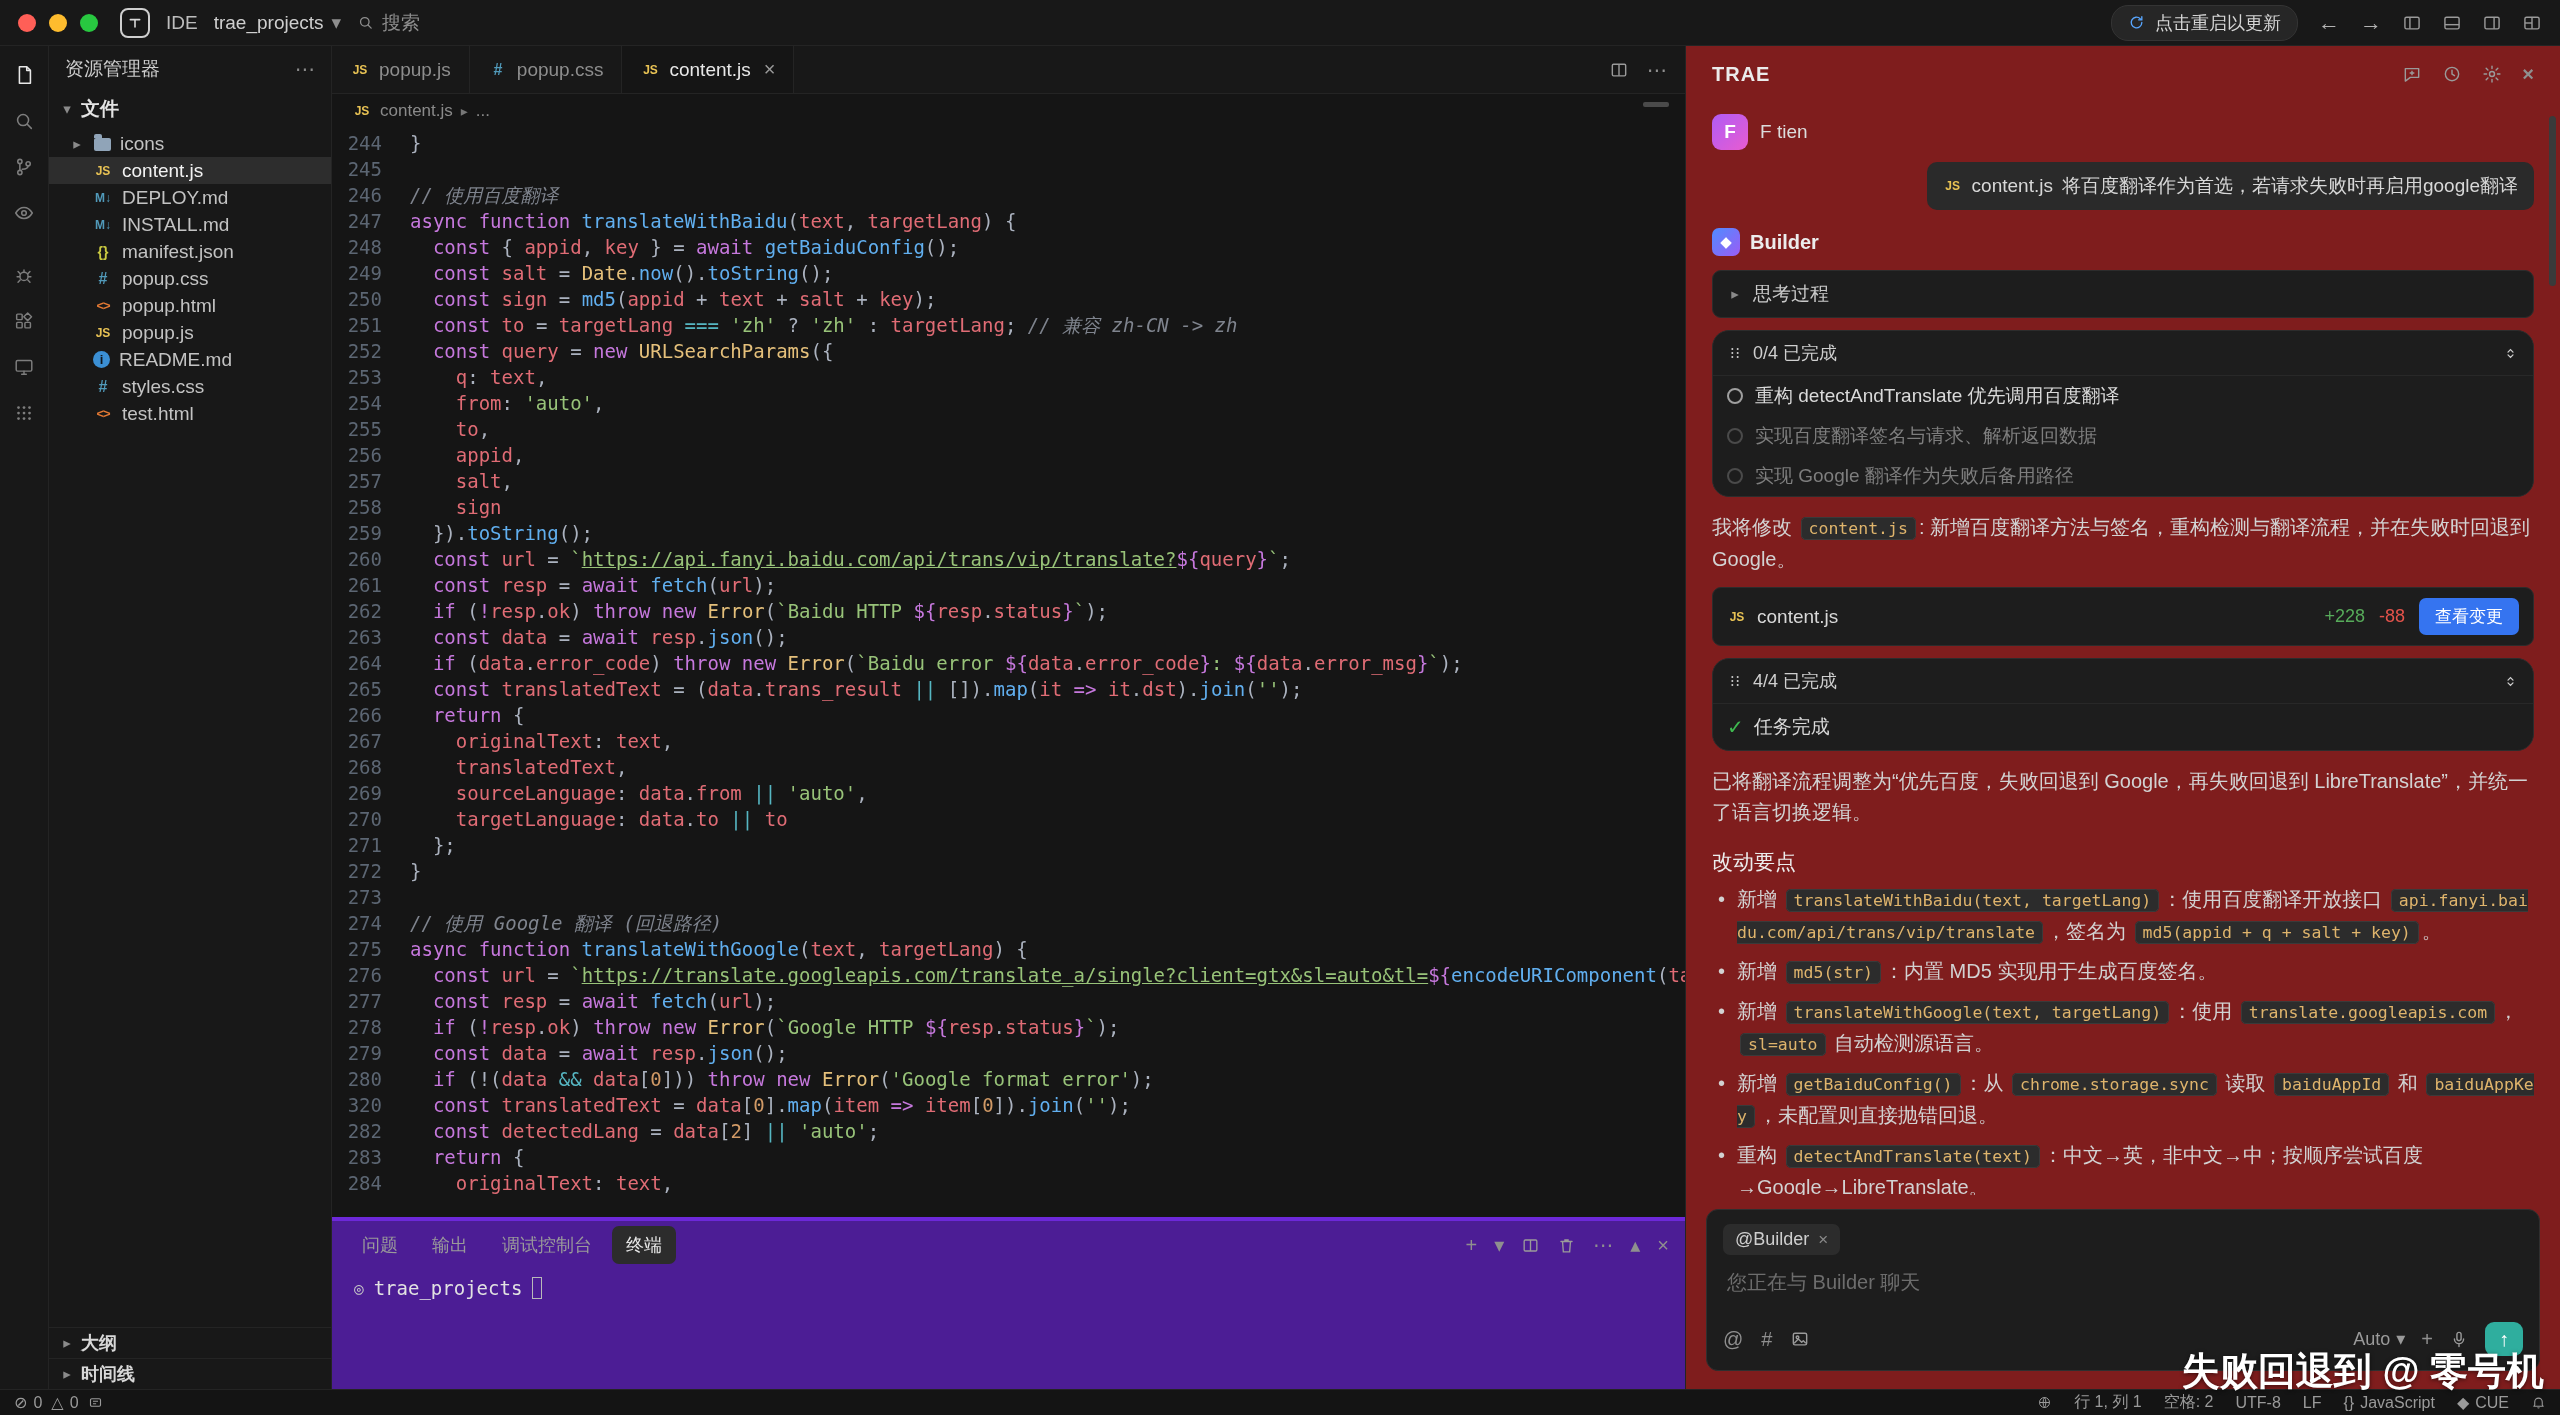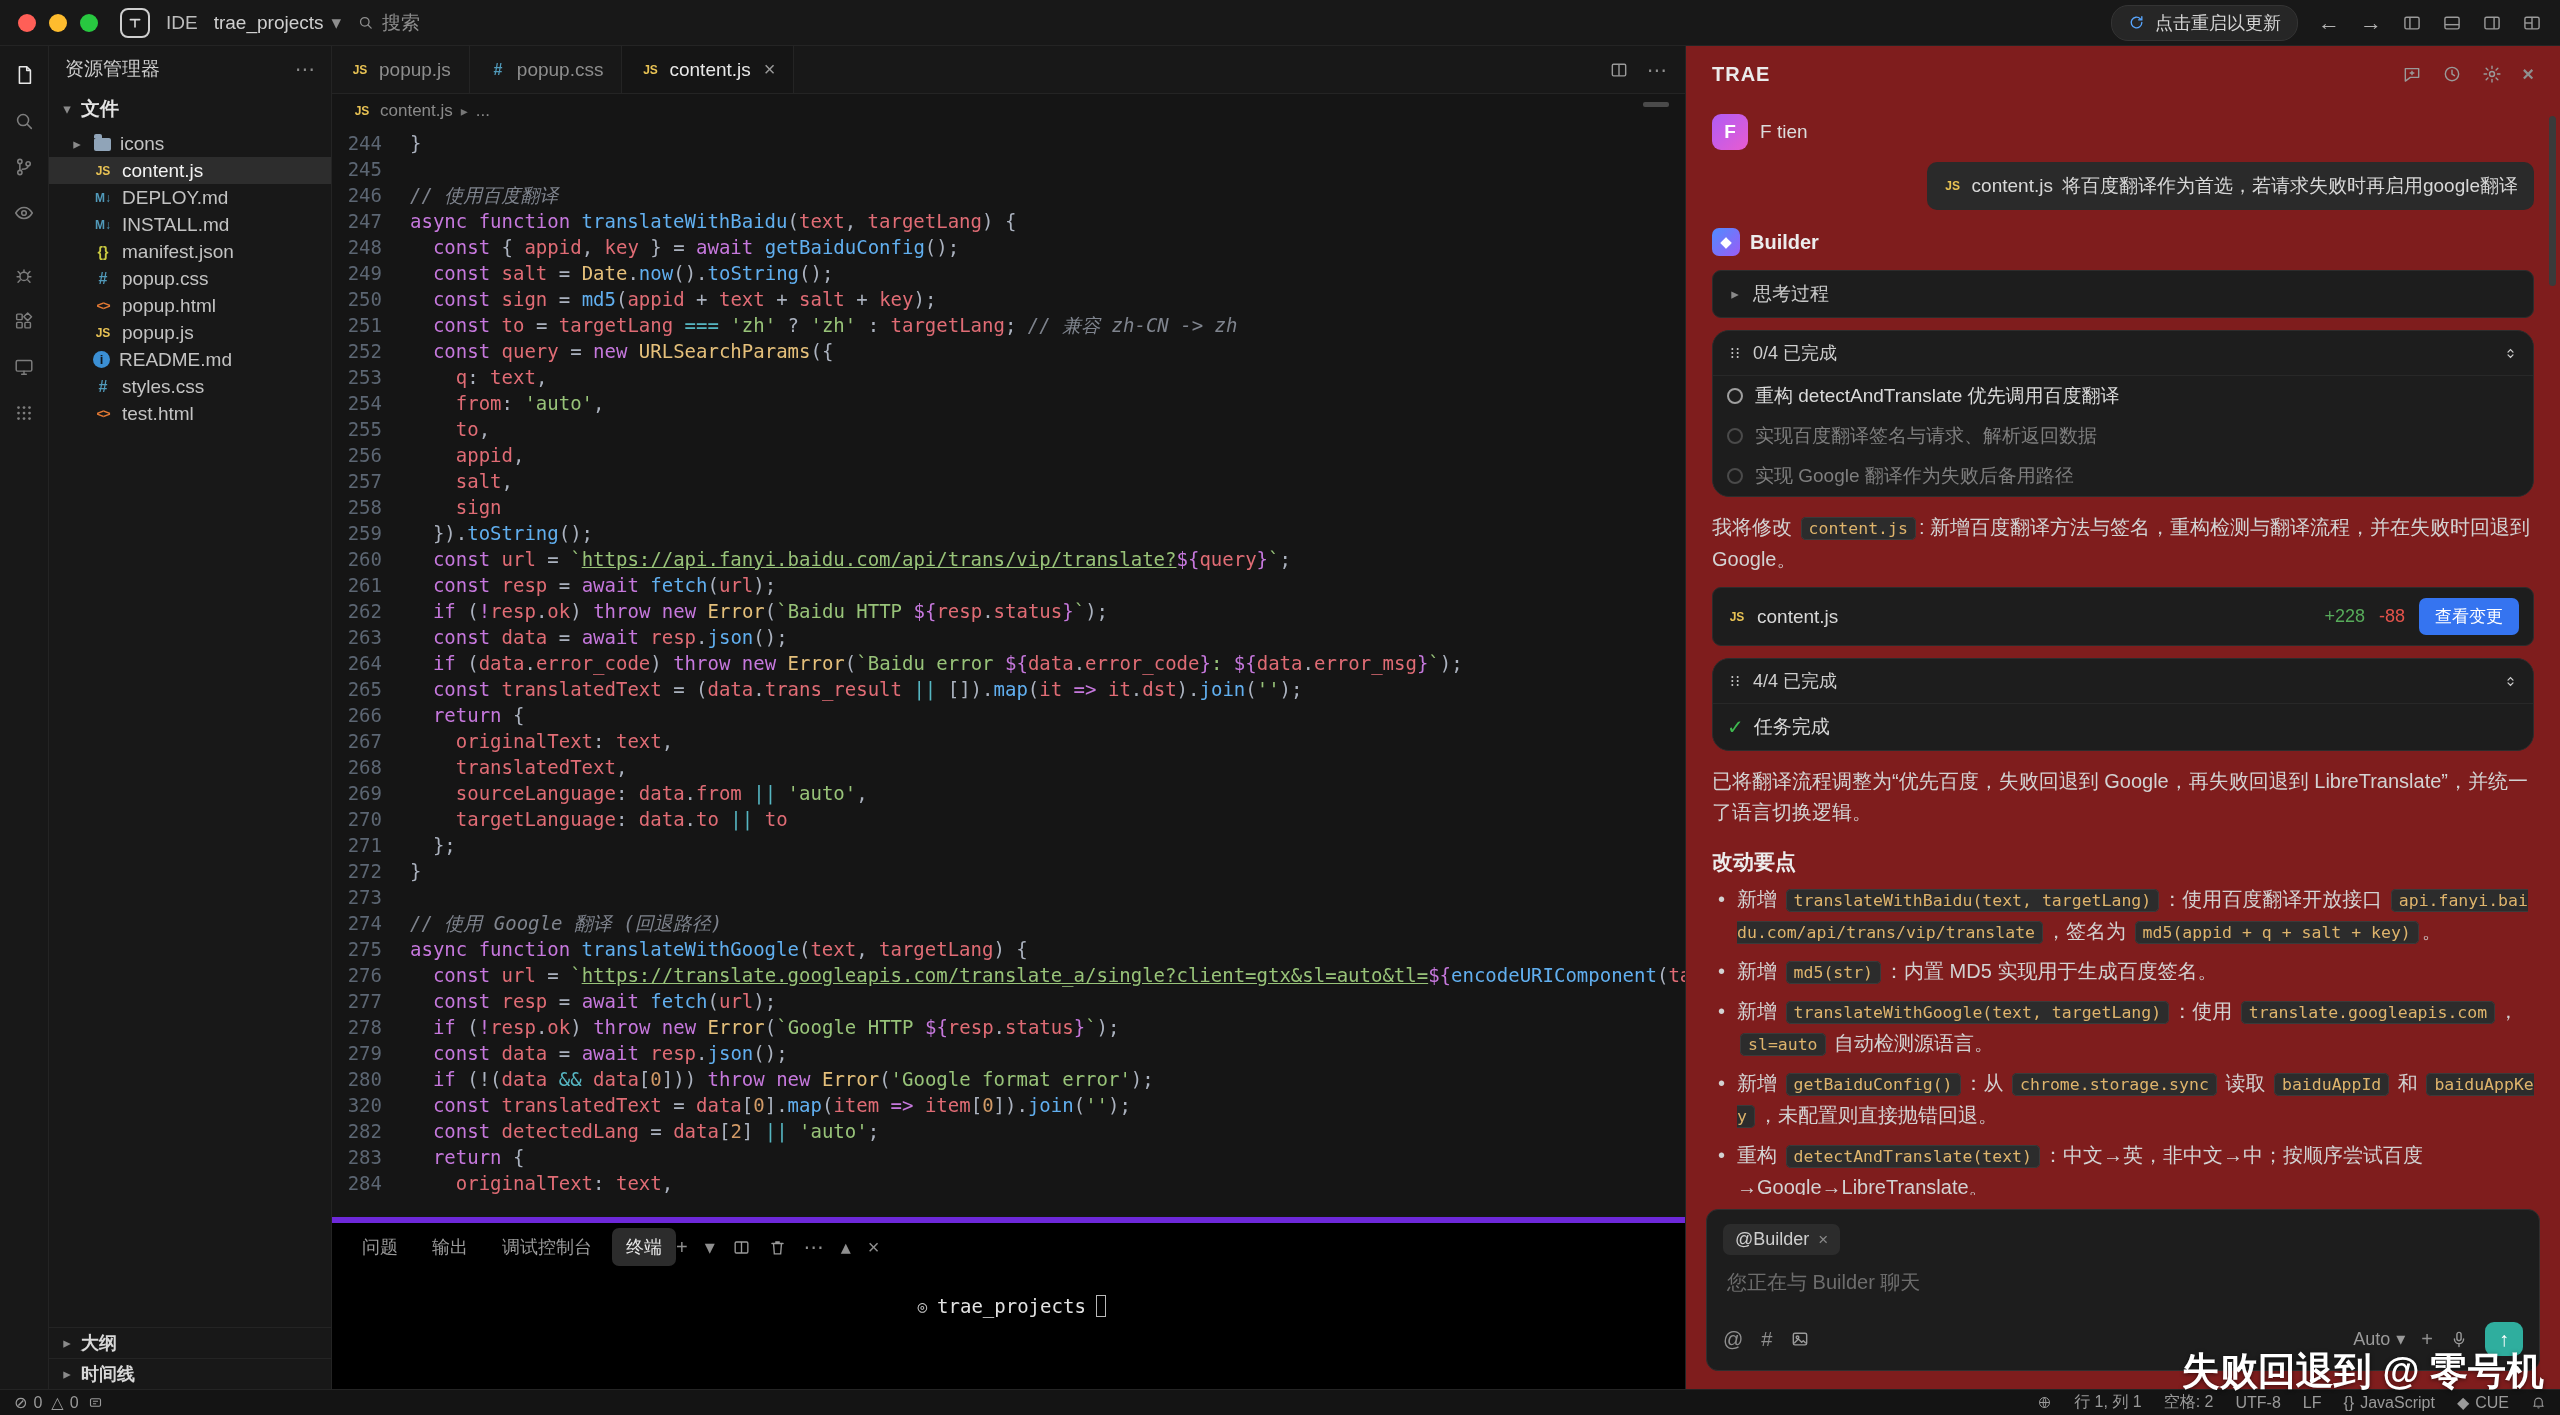"改动要点" .sec-title { font-weight: bold -> normal }
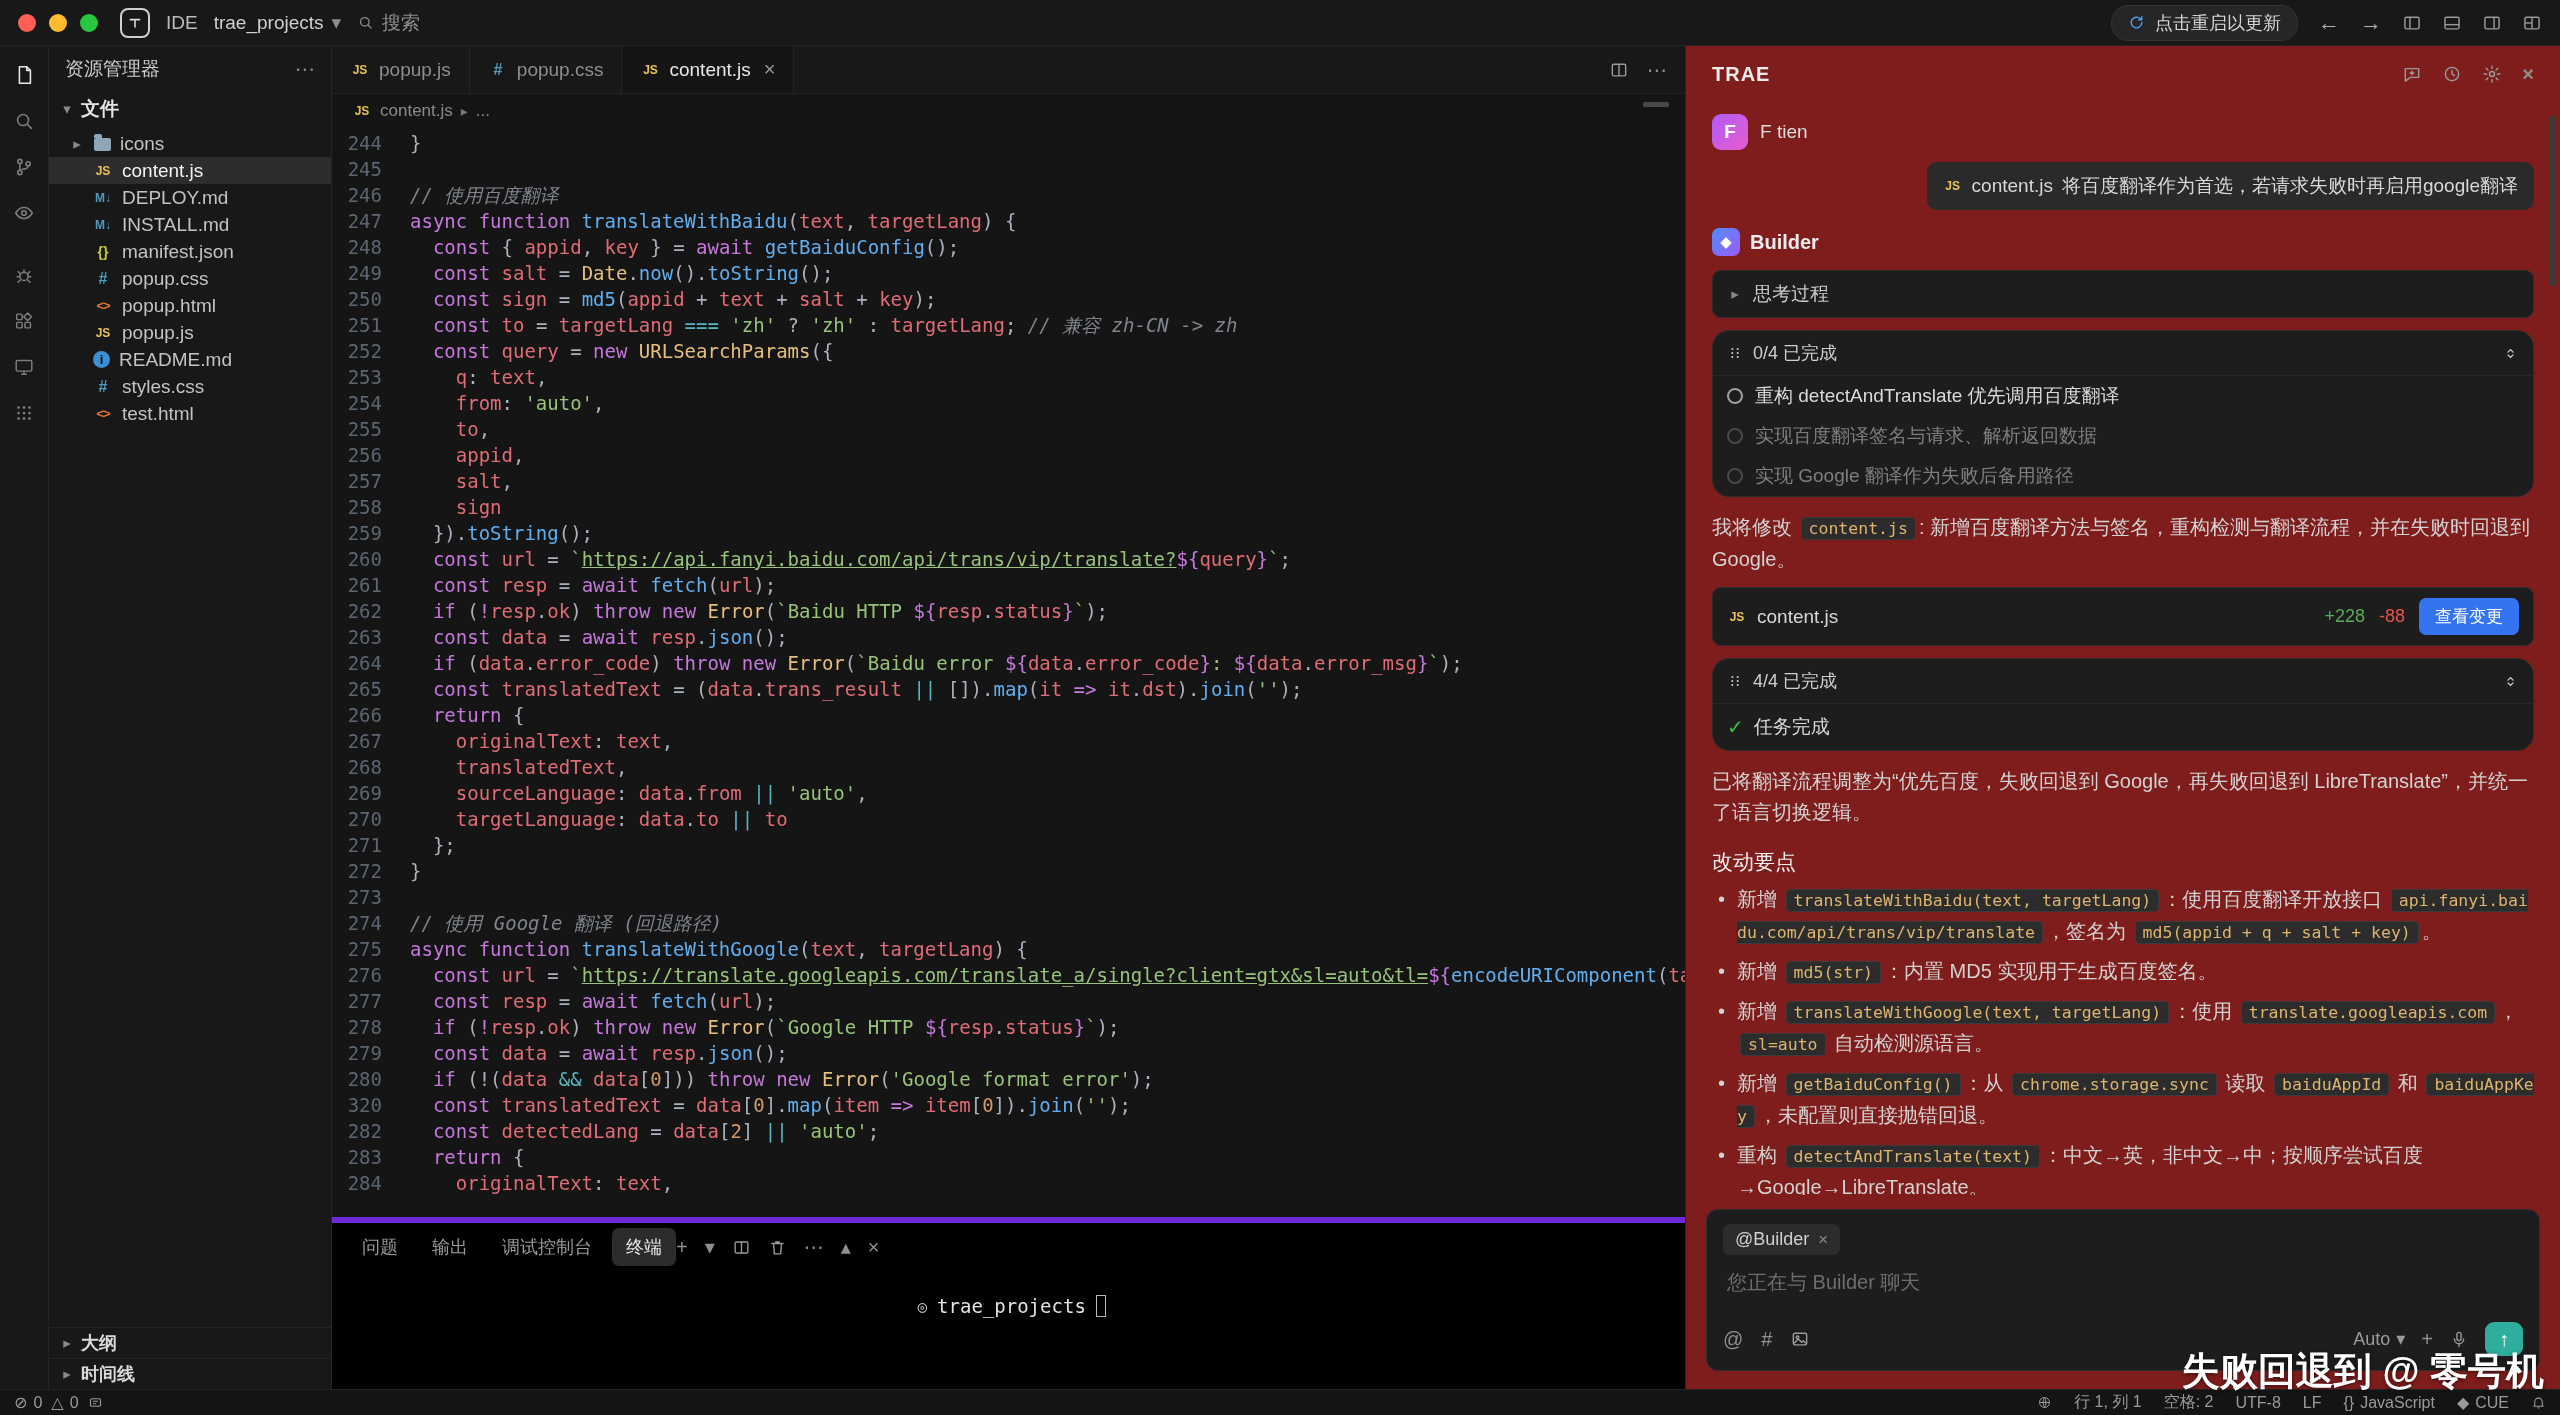"问题" .panel { background: #000000 -> #4c1d95; border-top: 6px solid #6d28d9 -> 4px solid #6d28d9; flex-direction: row -> column }
